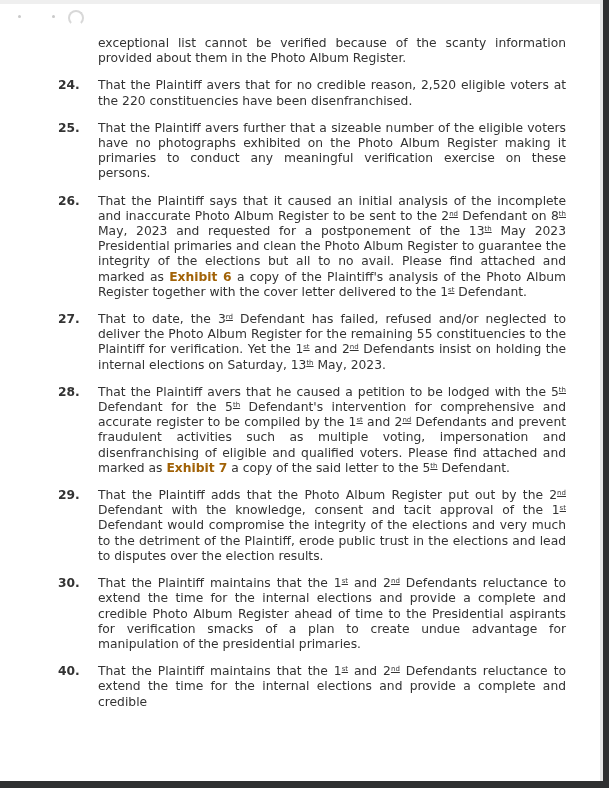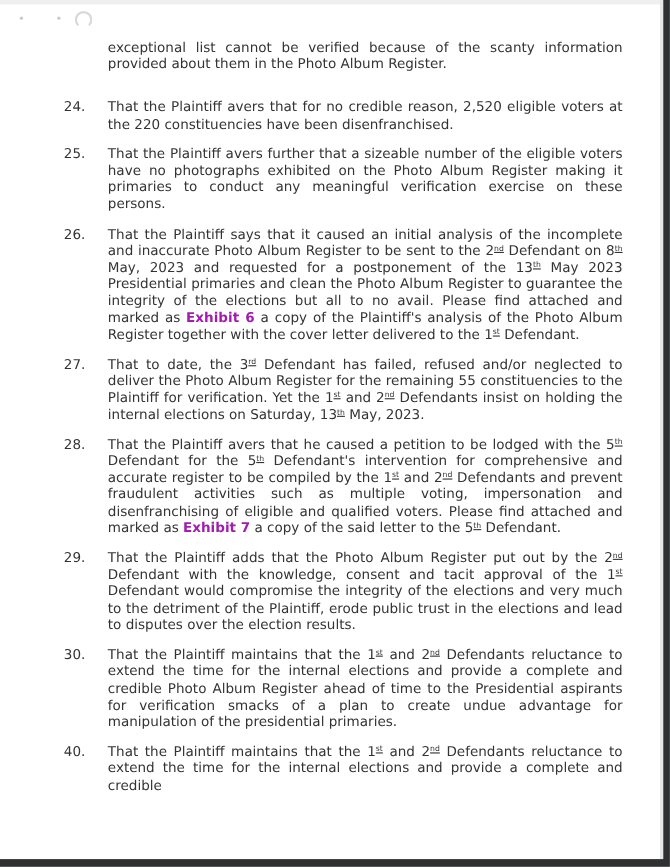"exceptional list cannot be verified" .cont-para { margin-bottom: 24px -> 12px }
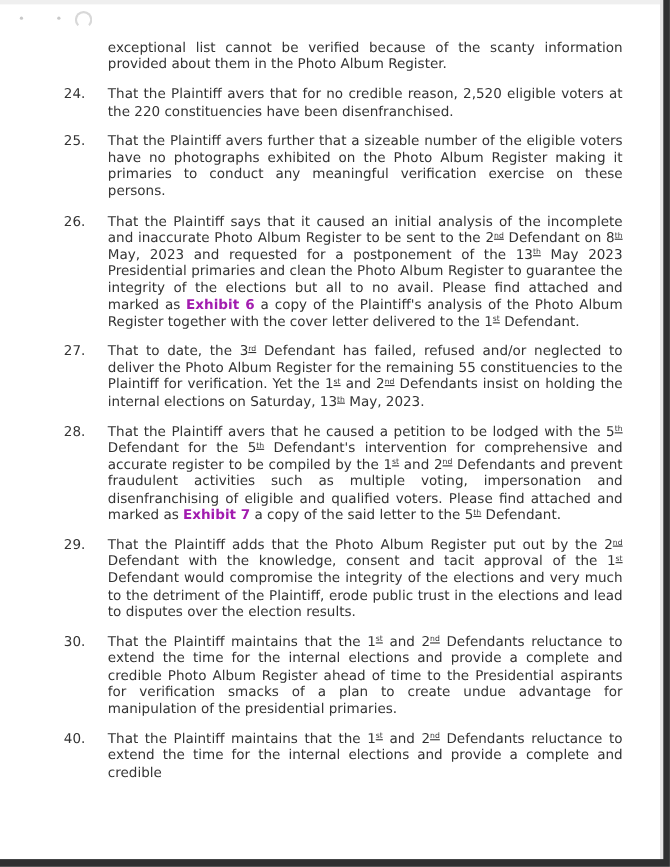"24." .para .num { font-weight: normal -> bold }
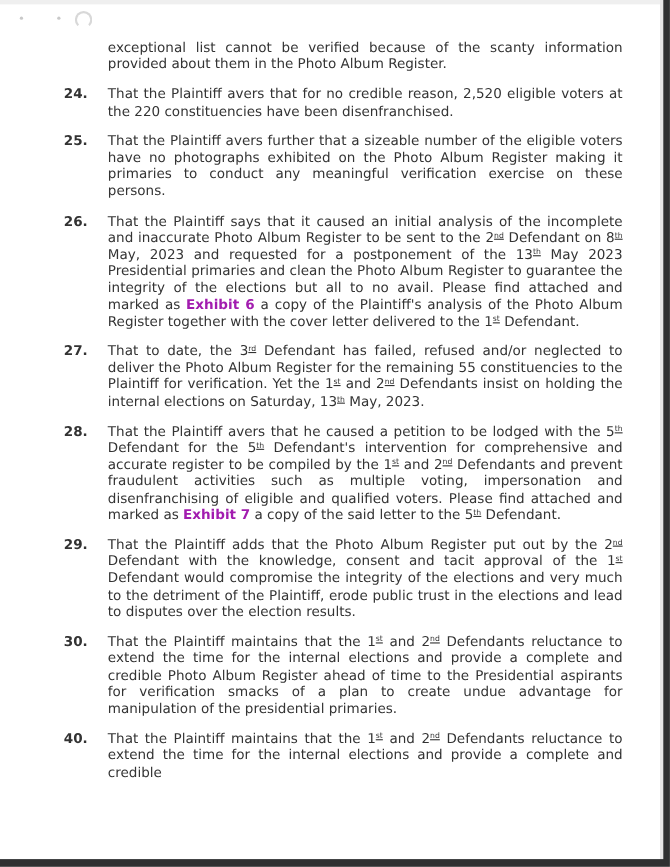"Exhibit 6" b { color: #a21caf -> #a16207 }
